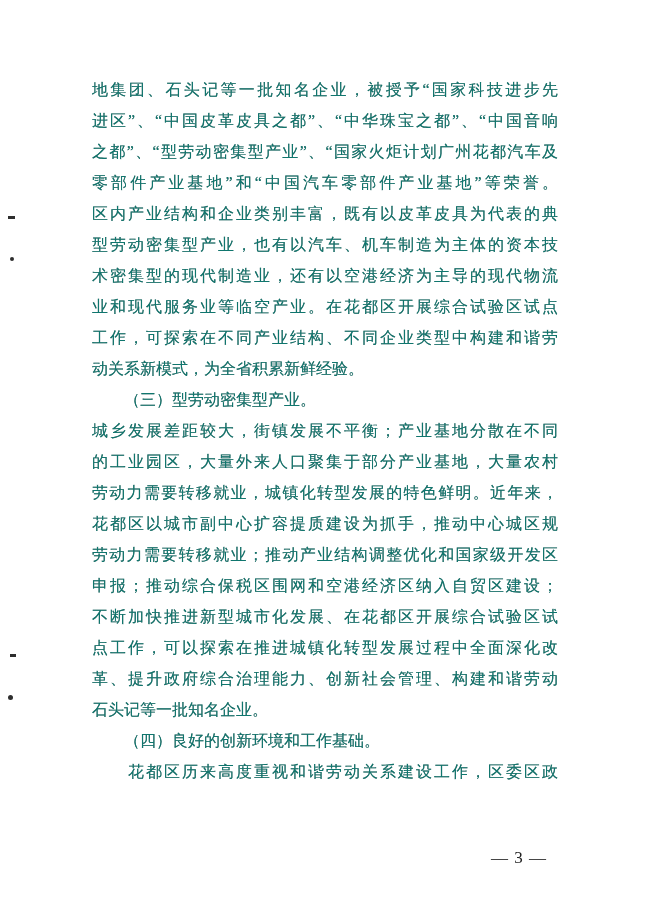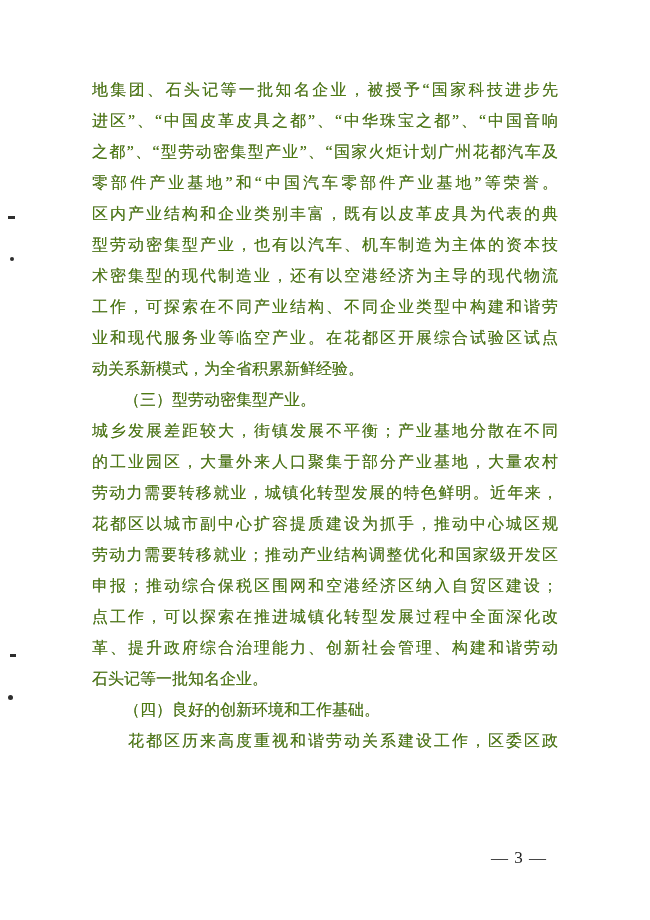"地集团、石头记等一批知名企业，被授予“国家科技进步先" .line { color: #4d7c0f -> #0f766e }
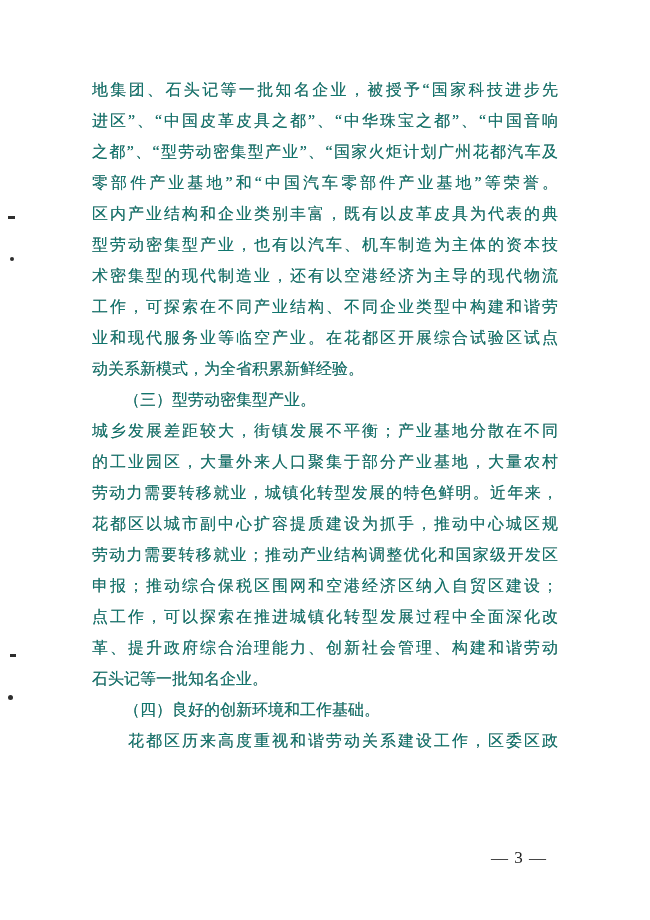"工作，可探索在不同产业结构、不同企业类型中构建和谐劳" div.line { order: before "业和现代服务业等临空产业。在花都区开展综合试验区试点" -> after "业和现代服务业等临空产业。在花都区开展综合试验区试点" }
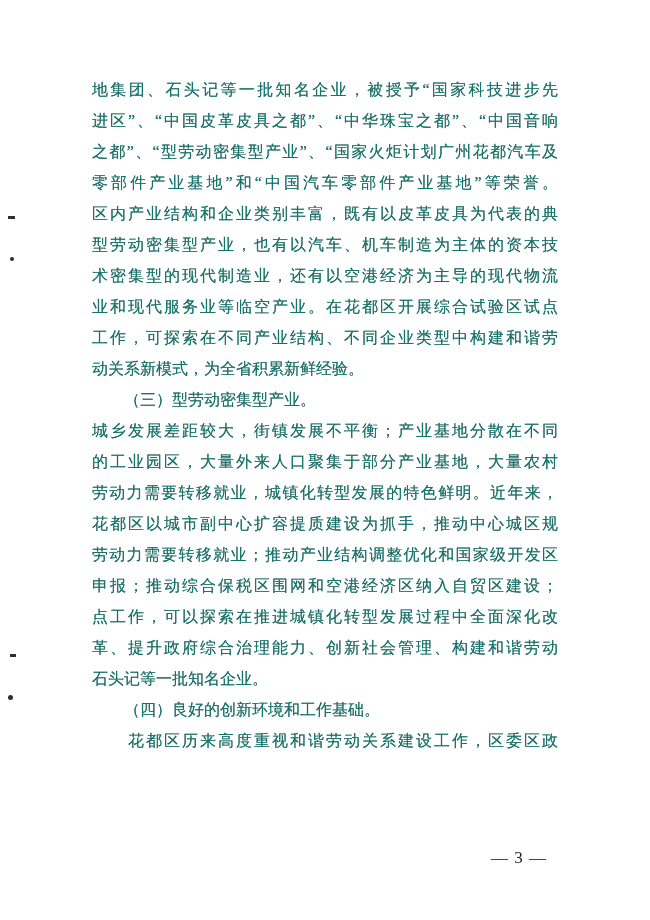"不断加快推进新型城市化发展、在花都区开展综合试验区试" div.line { html: none -> <div>不断加快推进新型城市化发展、在花都区开展综合试验区试</div> }
